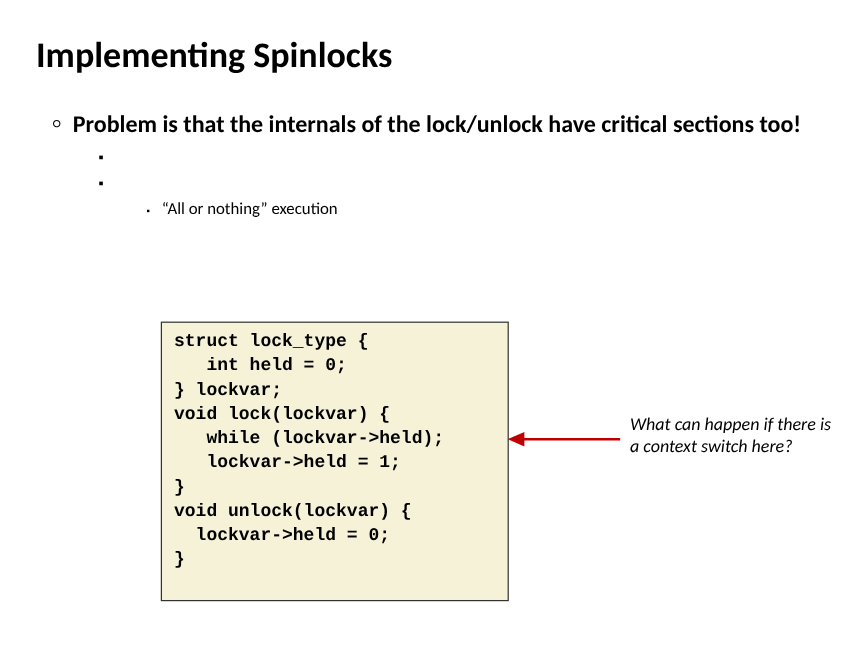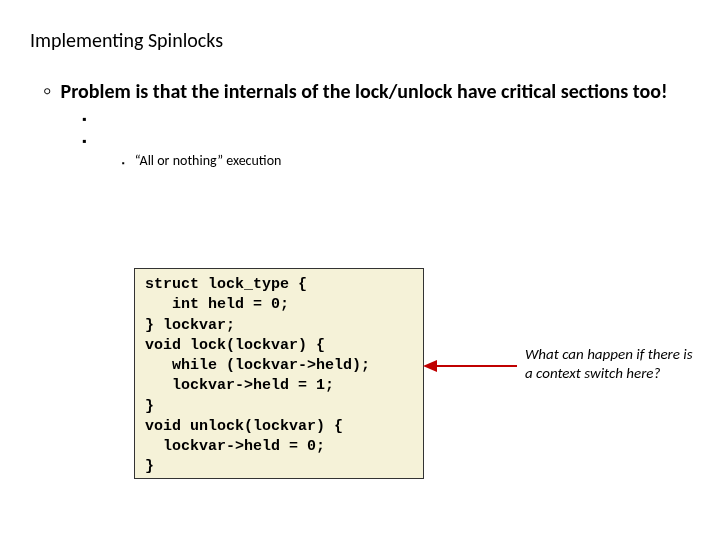"Implementing Spinlocks" .title { font-size: 20px -> 30px; font-weight: 400 -> 700 }
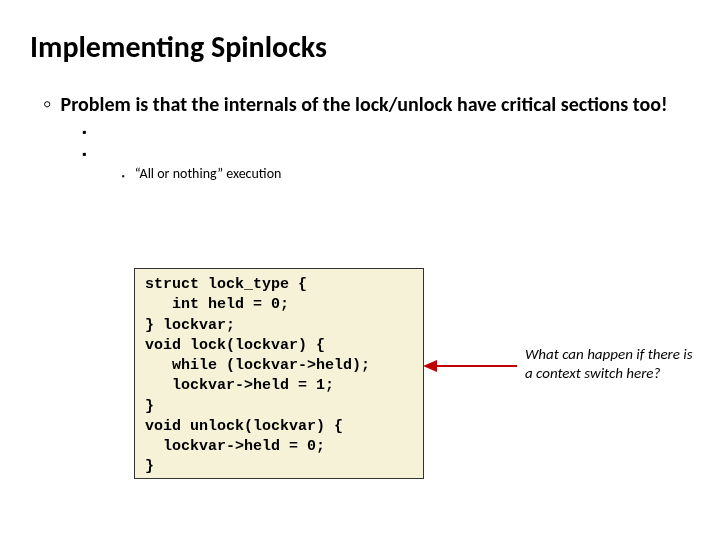"struct lock_type {" .codebox { padding: 6px 10px 0 10px -> 6px 10px 22px 10px }
